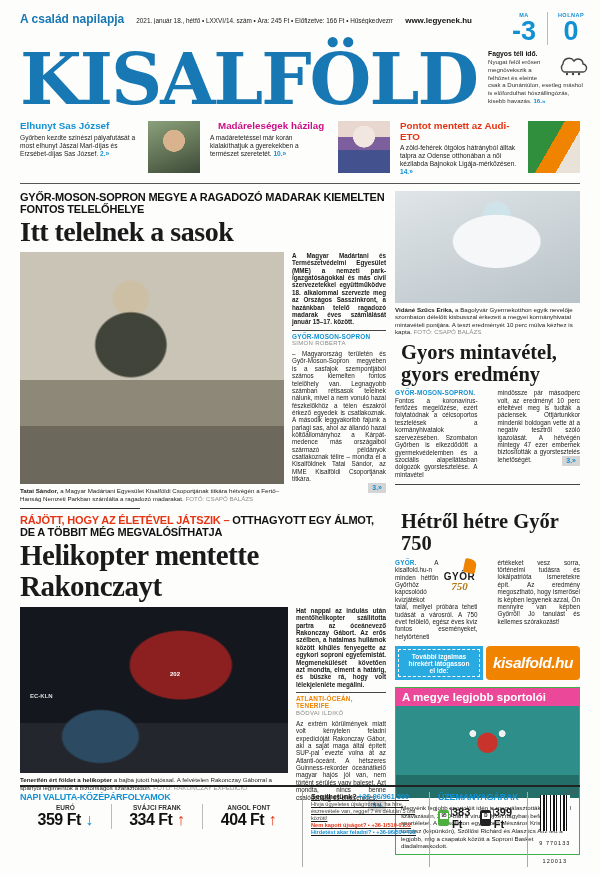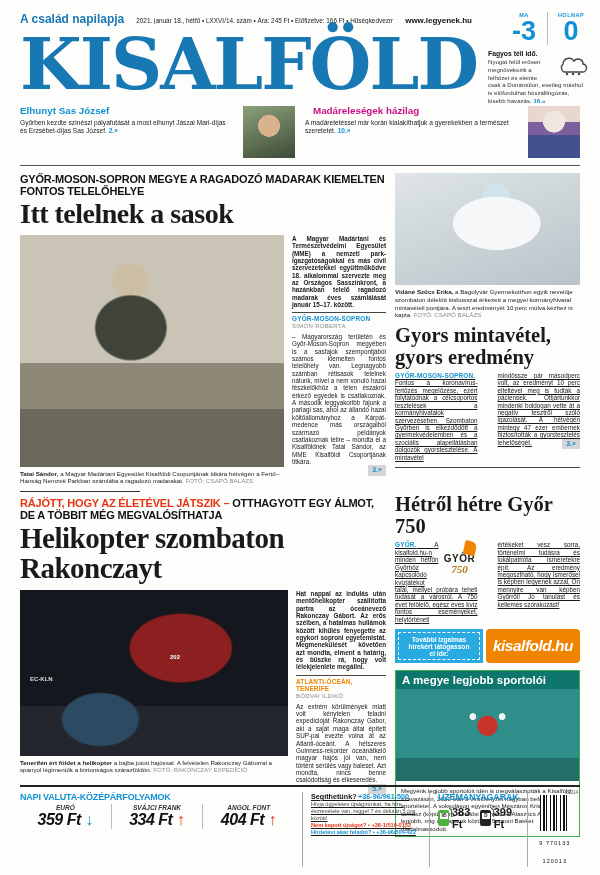"KISALFÖLD" .masthead { margin-top: 2px -> 17px }
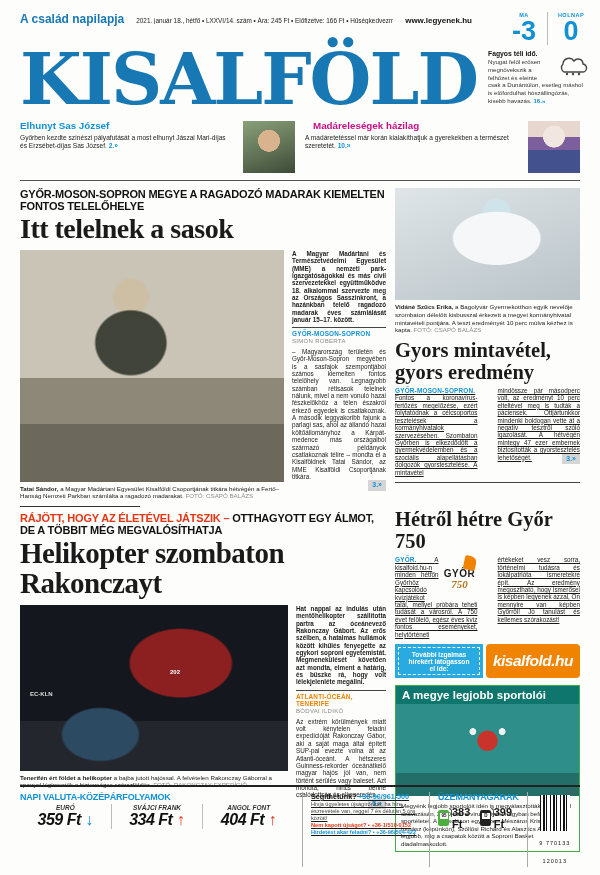"Pontot mentett az Audi-ETO" div.teaser { html: none -> <div> <div> <h3>Pontot mentett az Audi-ETO</h3> <p><span>A zöld-fehérek ötgólos hátrányból álltak talpra az Odense otthonában a női kézilabda Bajnokok Ligája-mérkőzésen.</span> <span>14.»</span></p> </div> <div></div> </div> }
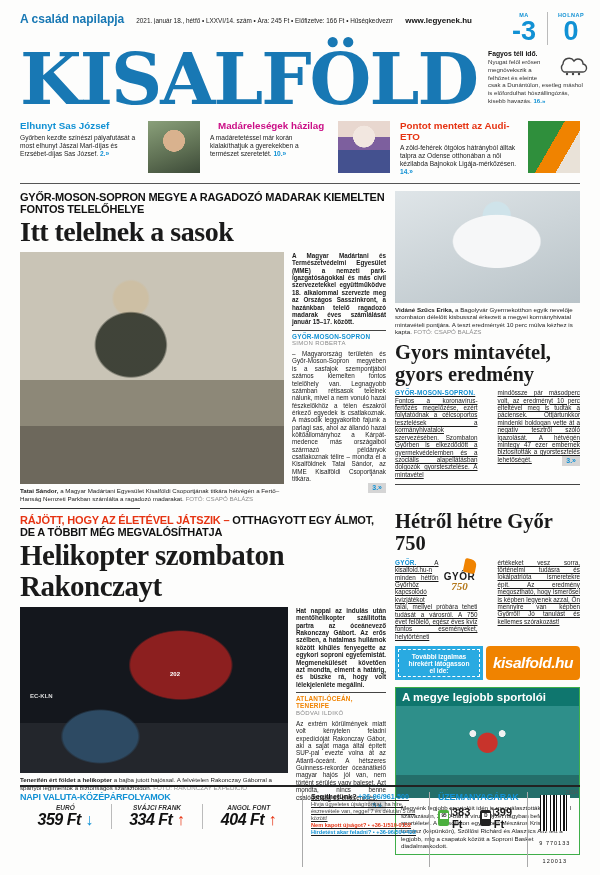"Gyors mintavétel, gyors eredmény" .h-m { margin: 5px 0 4px 0 -> 5px 0 4px 6px }
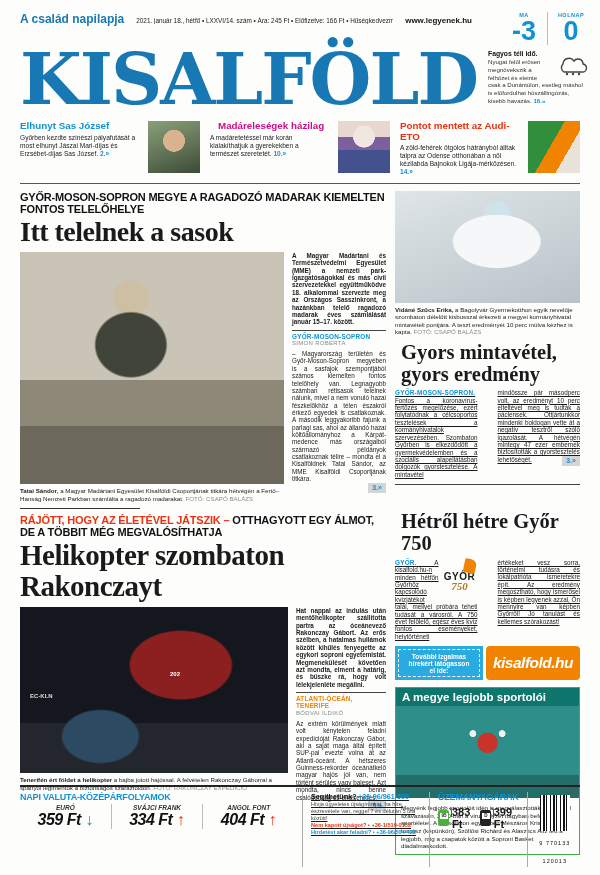"Helikopter szombaton Rakonczayt" h2.h-l { text: szombaton -> mentette }
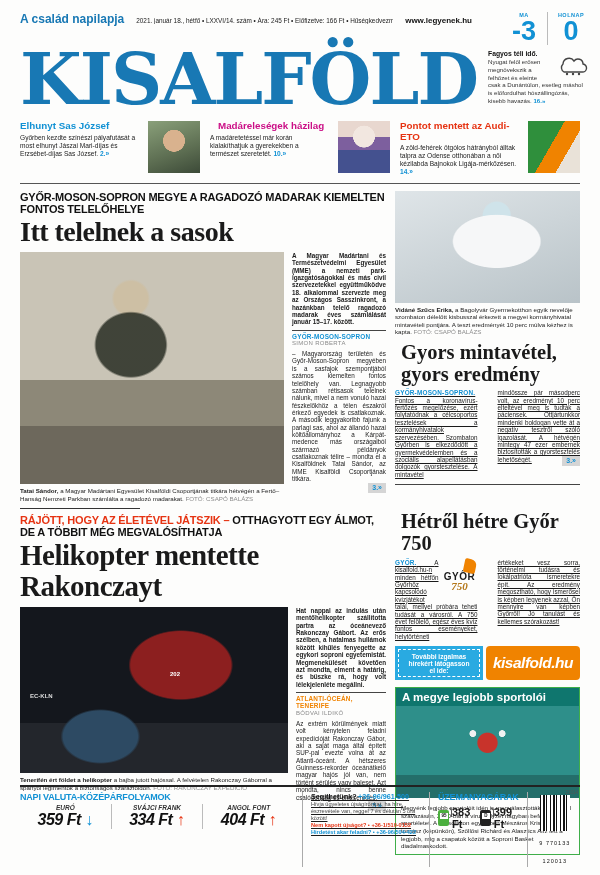"GYŐR" .cols2 { text-decoration: underline -> none }
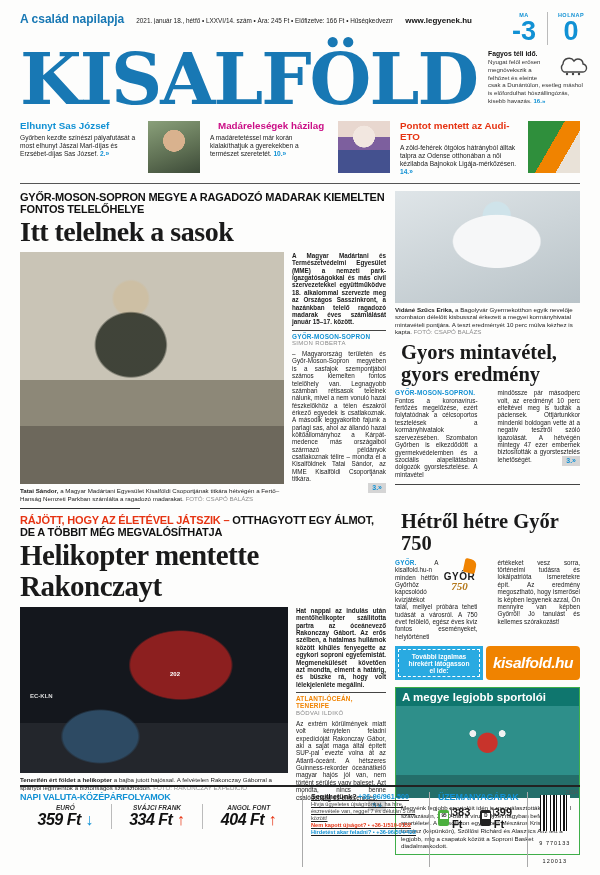"A megye legjobb sportolói" .sports-head { background: #0f766e -> #ec4899 }
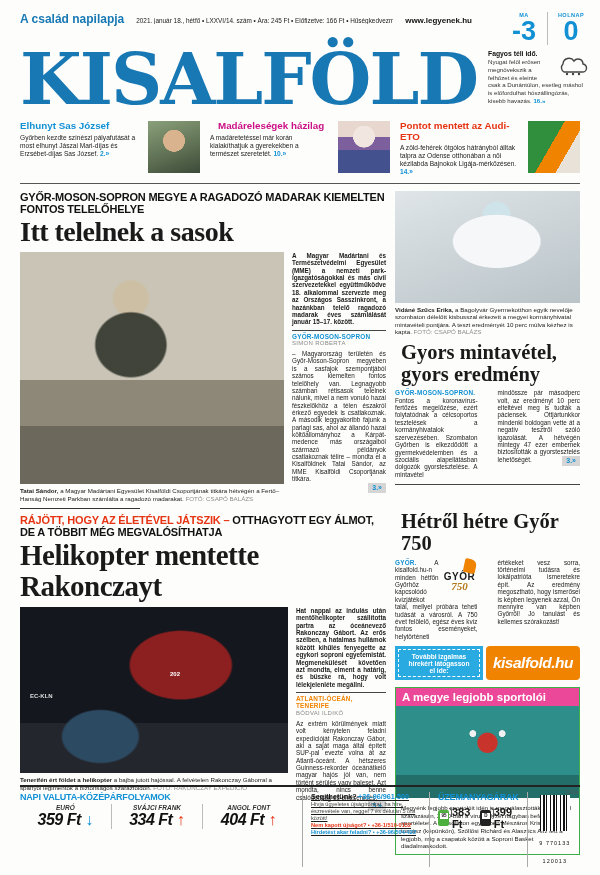"359 Ft ↓" .curr-row { font-style: italic -> none }
